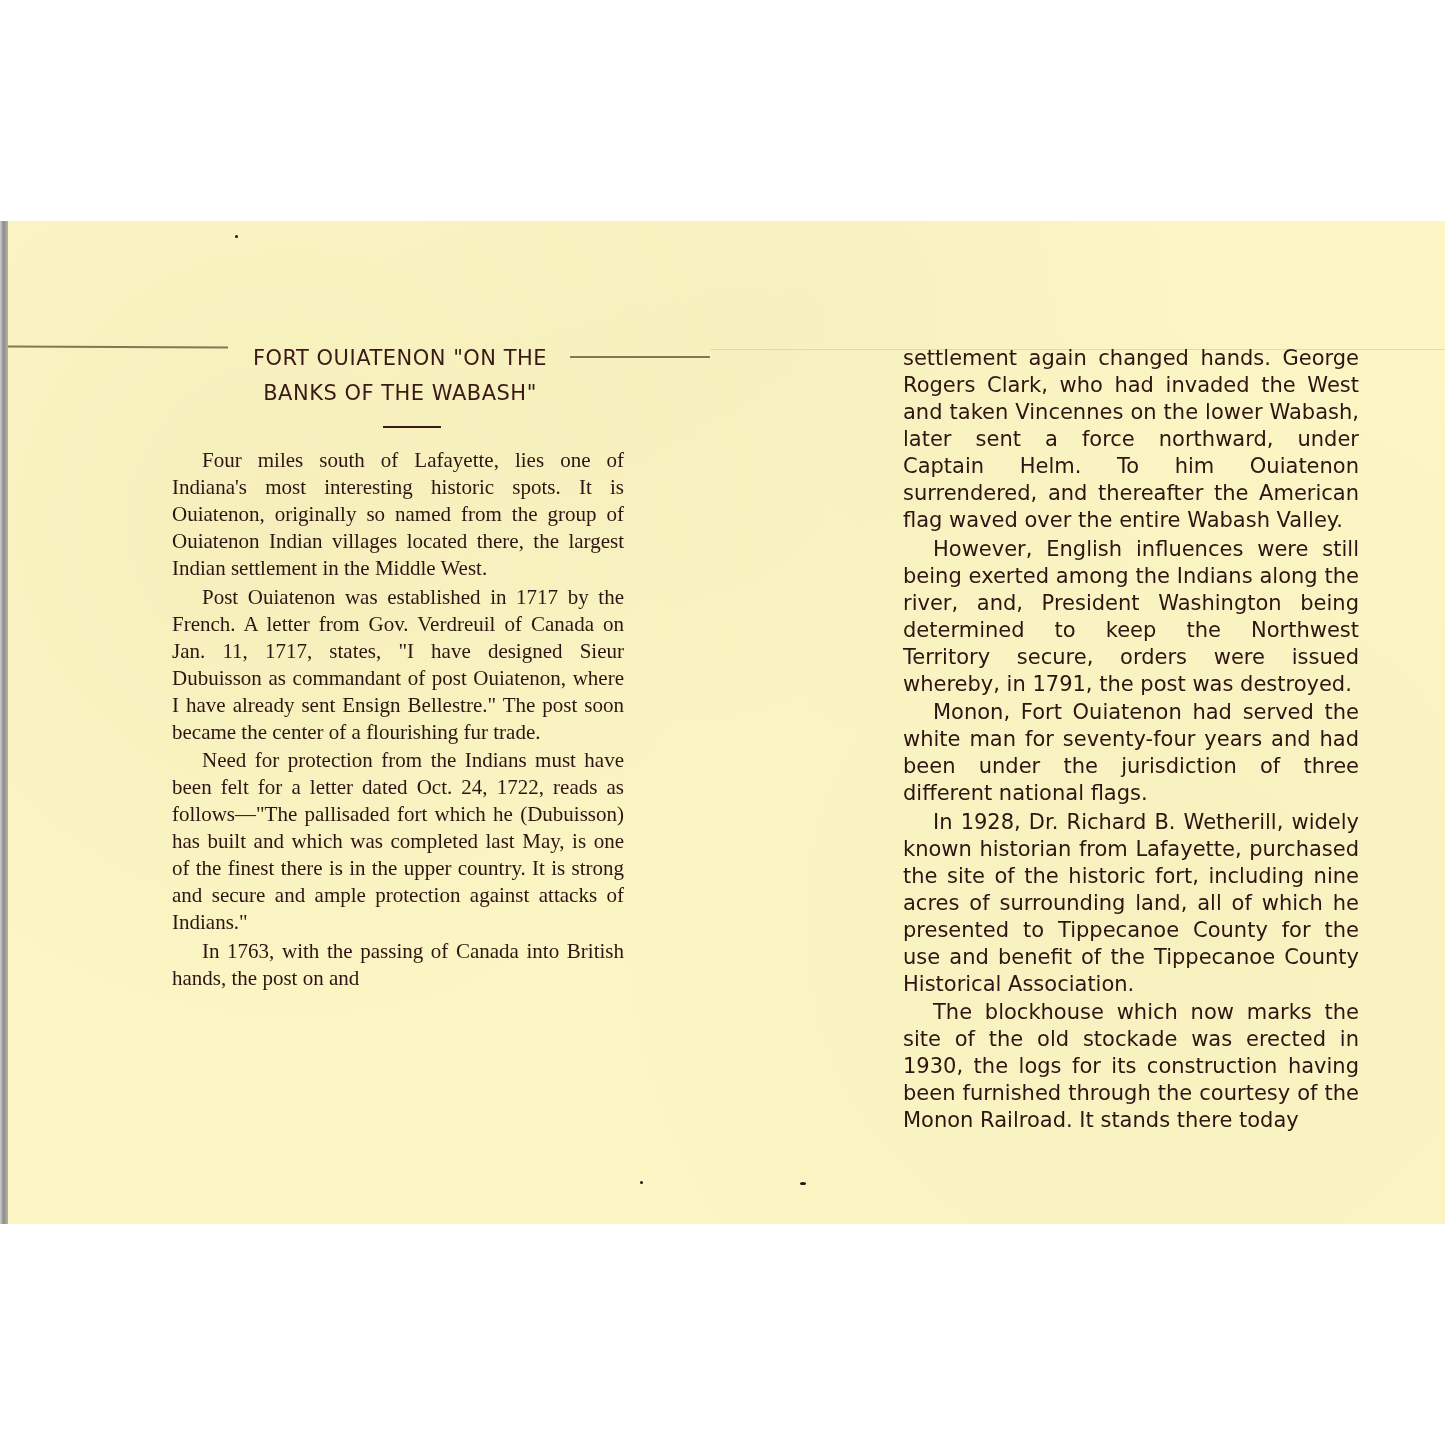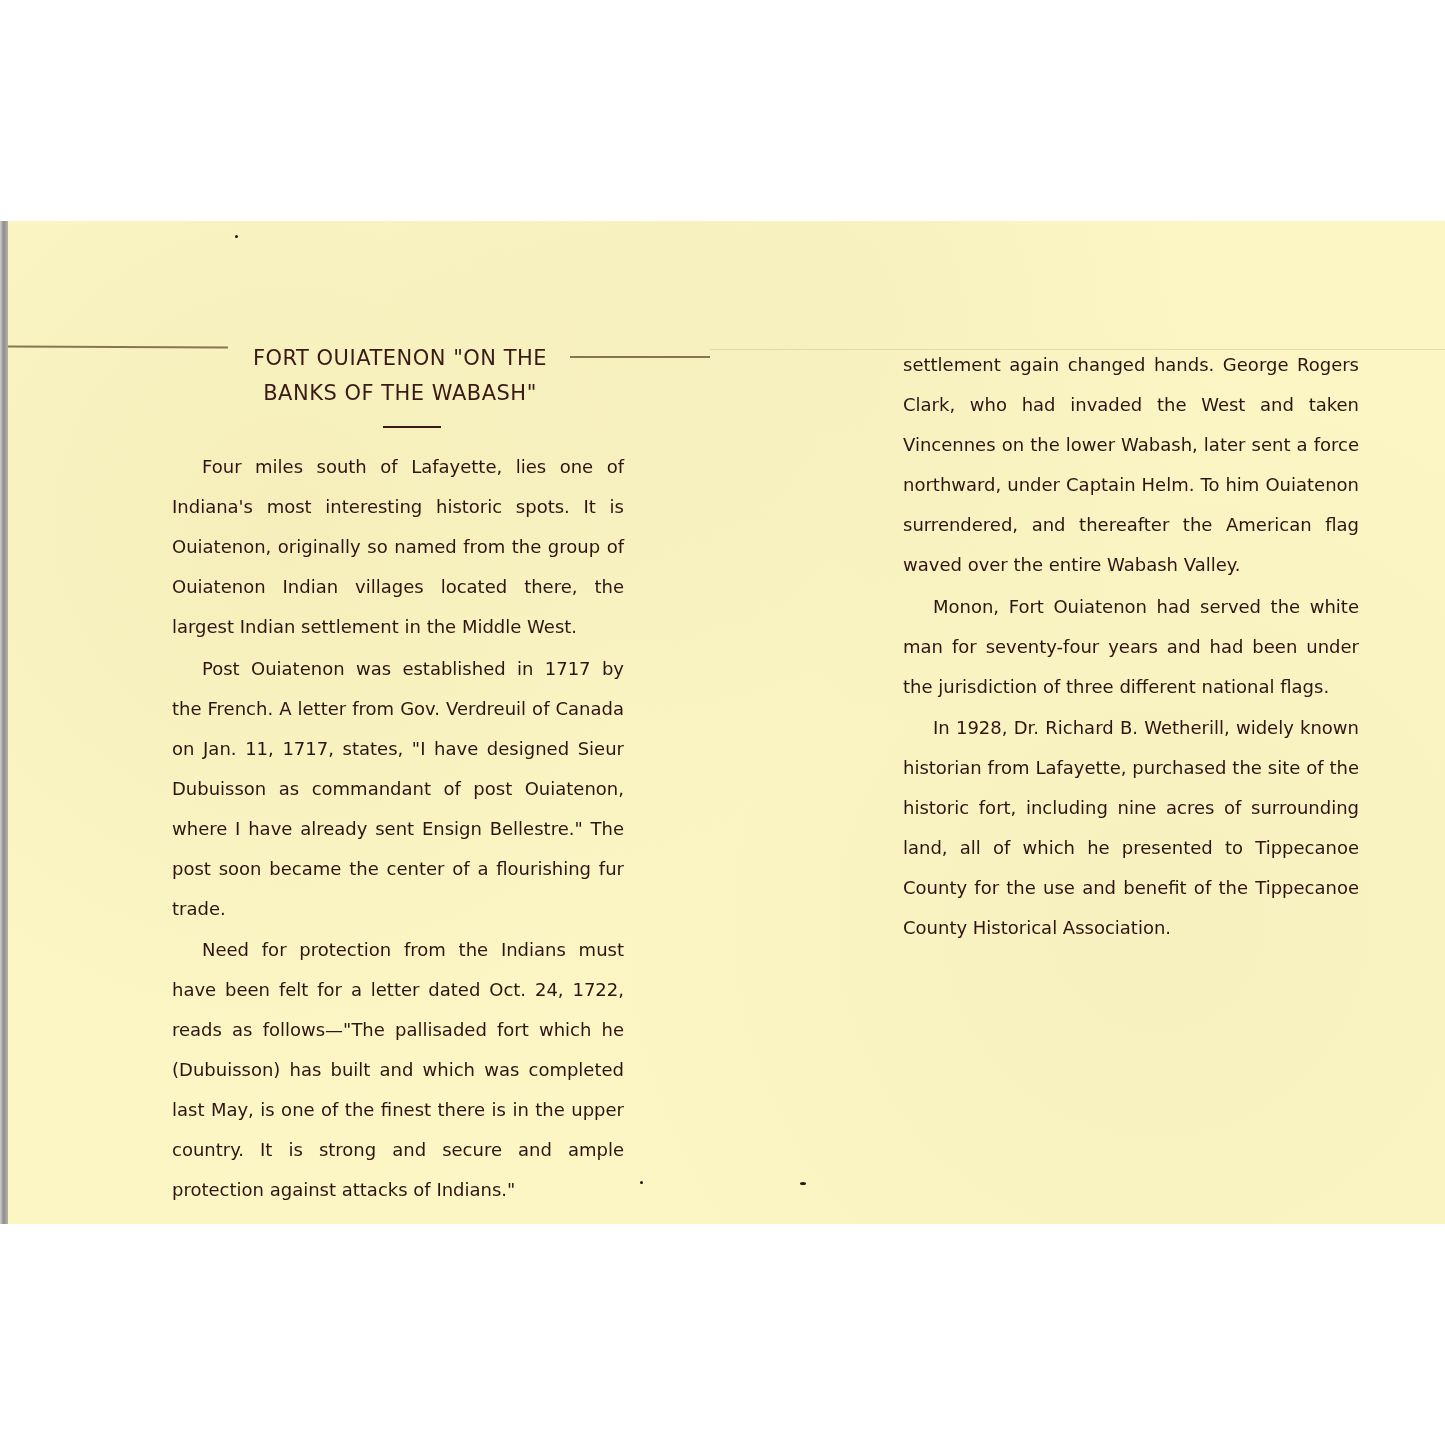"settlement again changed hands. George" .col { font-size: 18px -> 21px; line-height: 40px -> 27px }
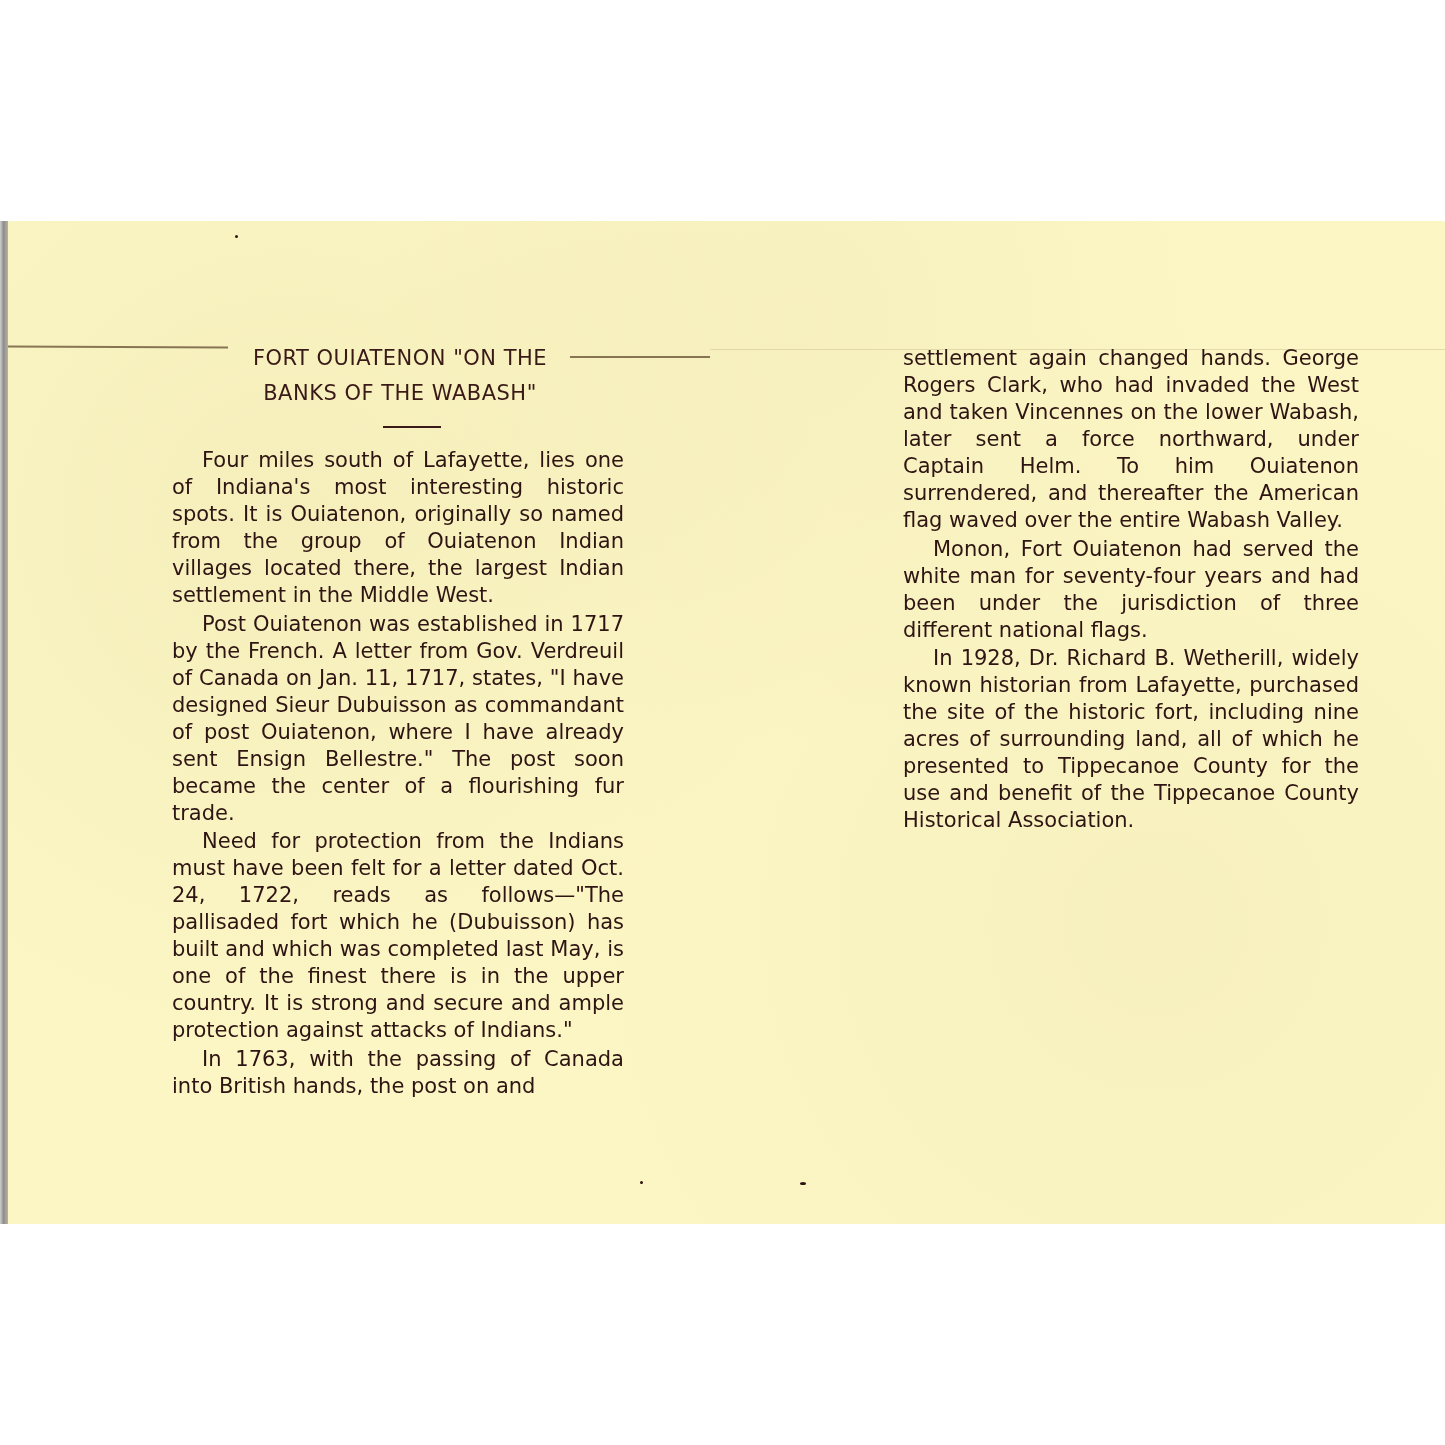"Four miles south of Lafayette," .col-left { font-family: none -> Liberation Serif, serif }
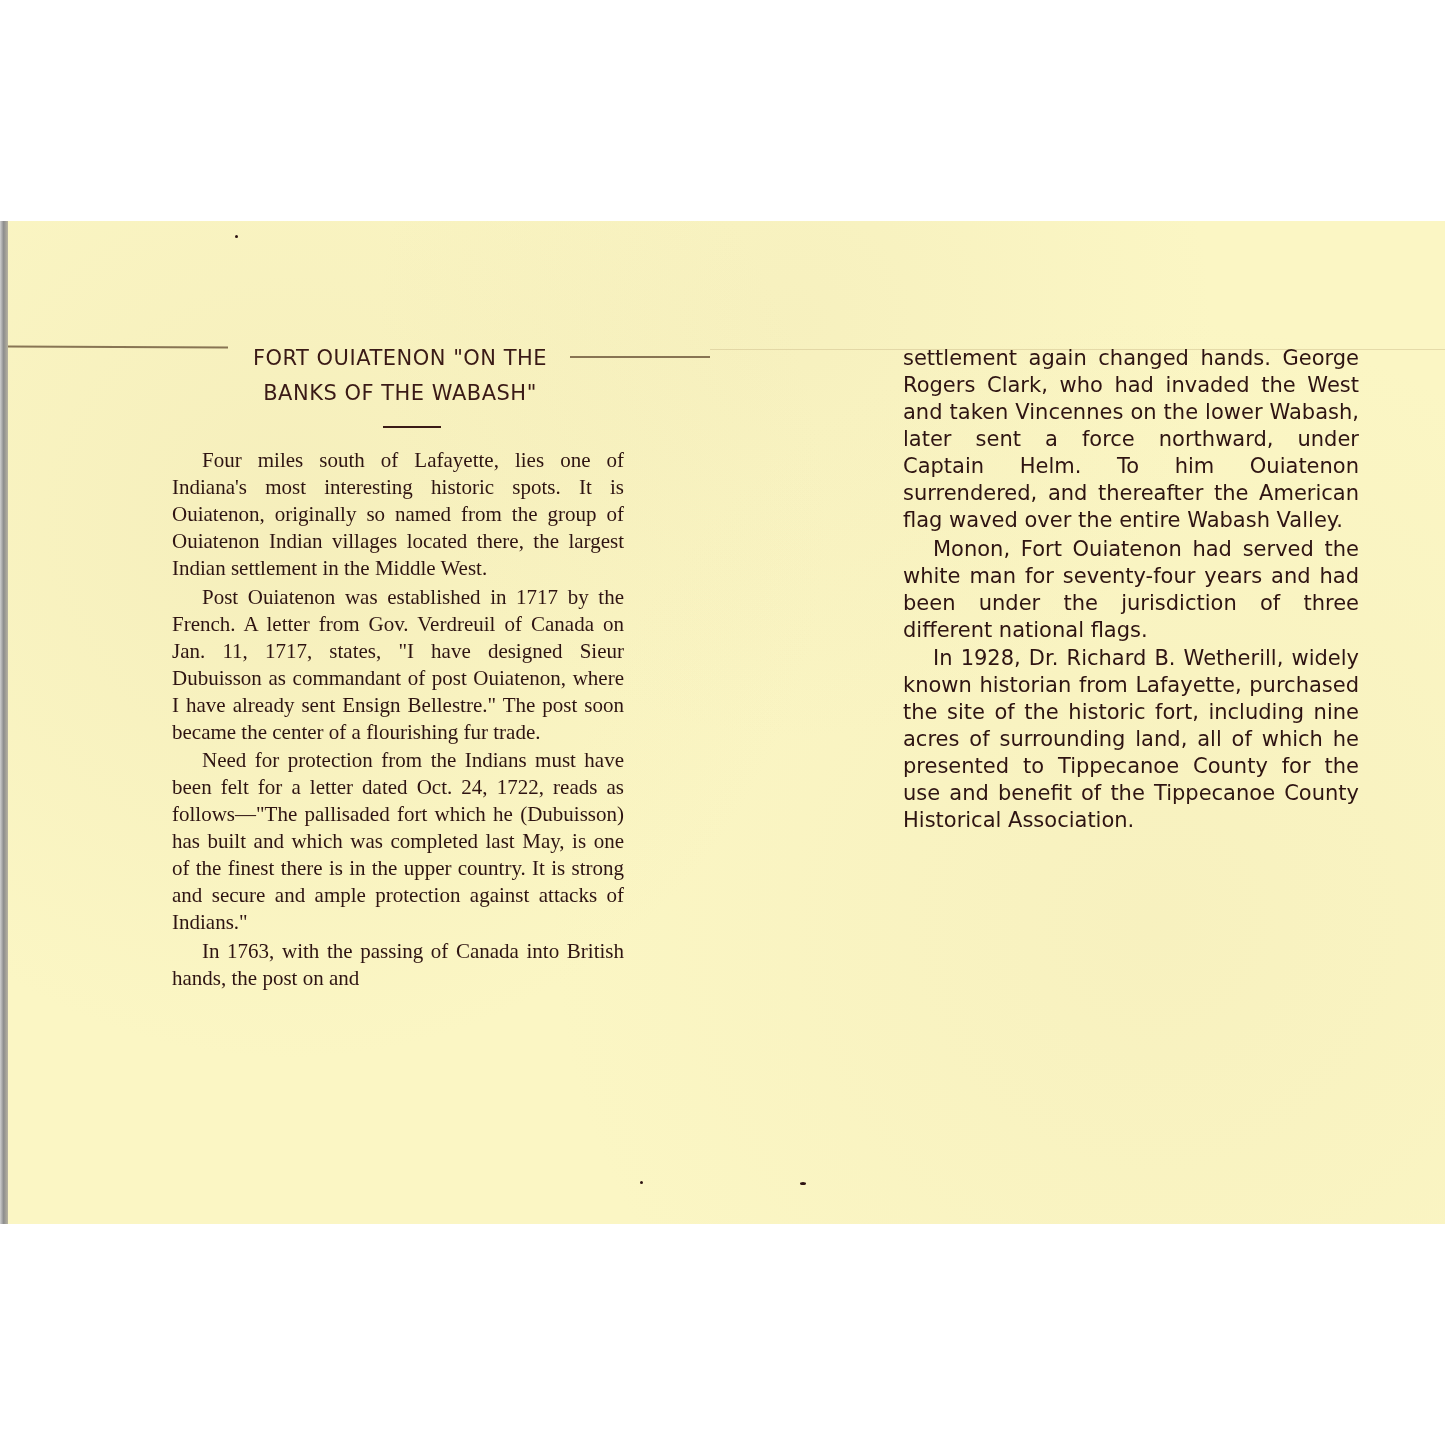"However, English influences were still" p { html: none -> <p>However, English influences were still being exerted among the Indians along the river, and, President Washington being determined to keep the Northwest Territory secure, orders were issued whereby, in 1791, the post was destroyed.</p> }
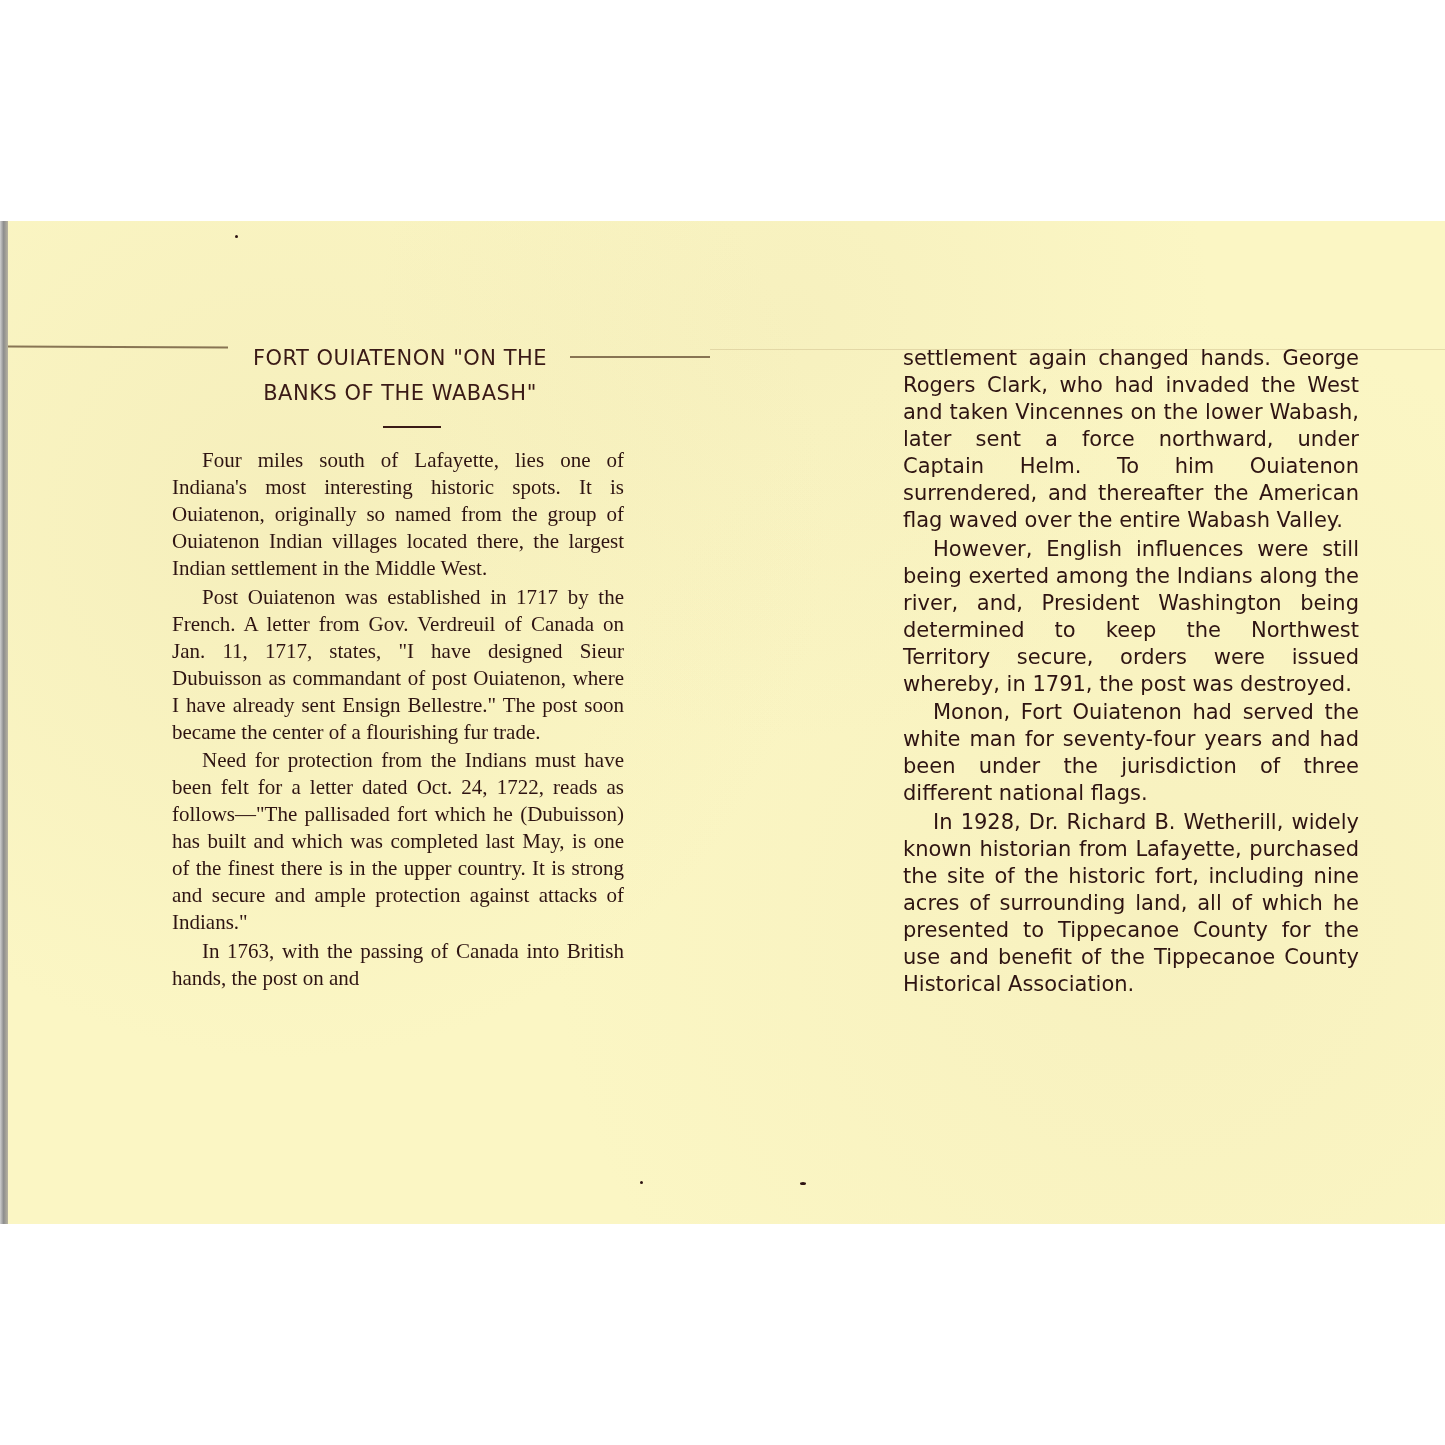"The blockhouse which now marks" p { html: none -> <p>The blockhouse which now marks the site of the old stockade was erected in 1930, the logs for its construction having been furnished through the courtesy of the Monon Railroad. It stands there today</p> }
